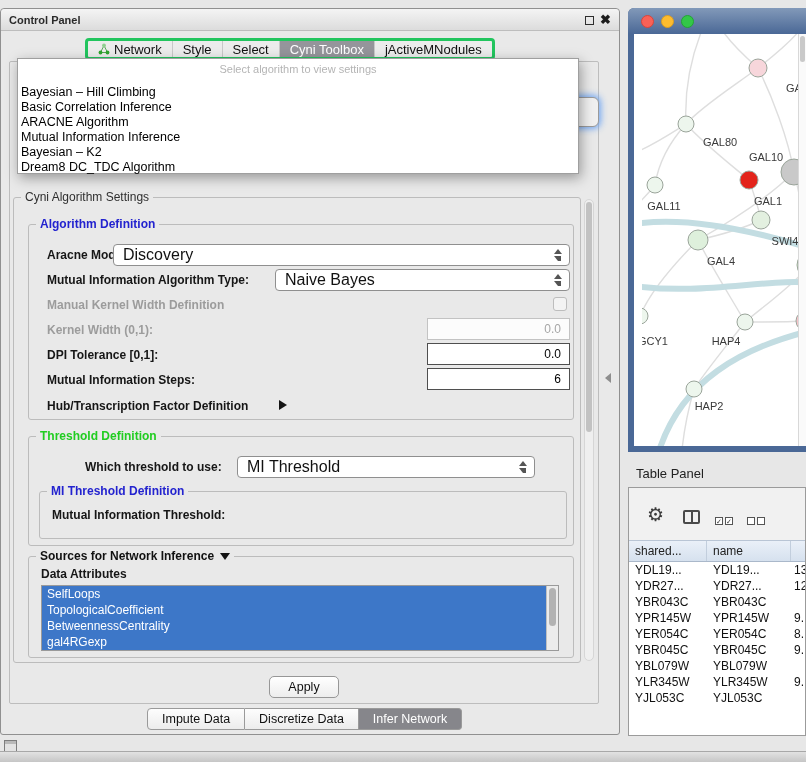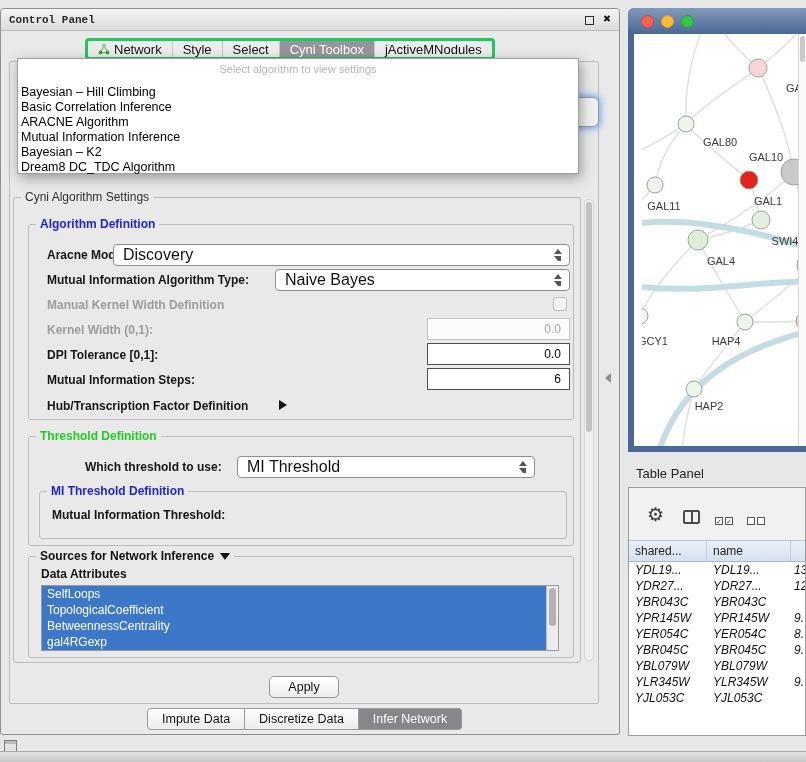"Control Panel" #cp-titlebar { font-family: Liberation Mono, monospace -> none }
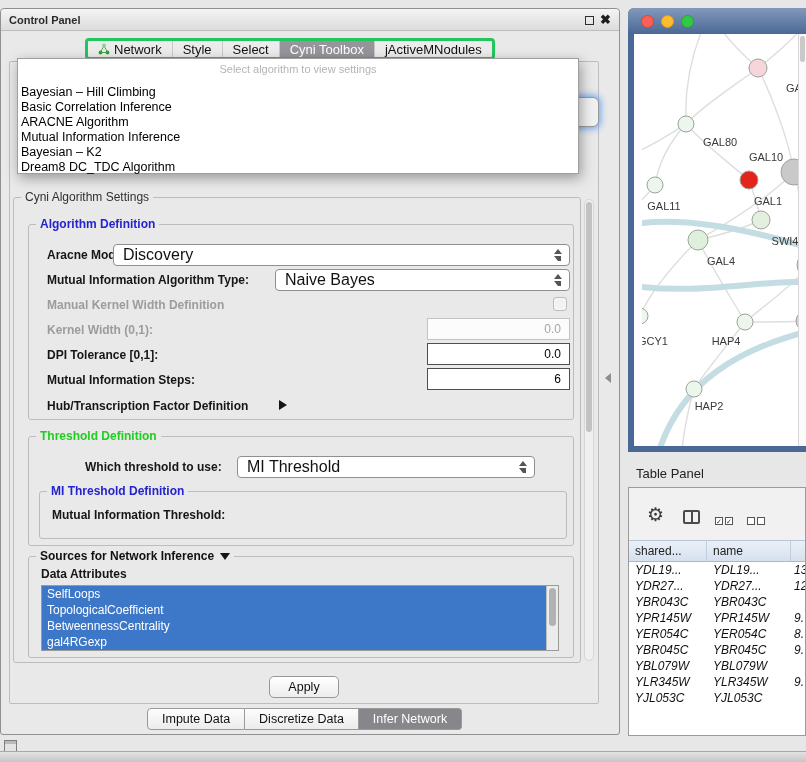"YDL19..." .tr { font-style: italic -> none }
